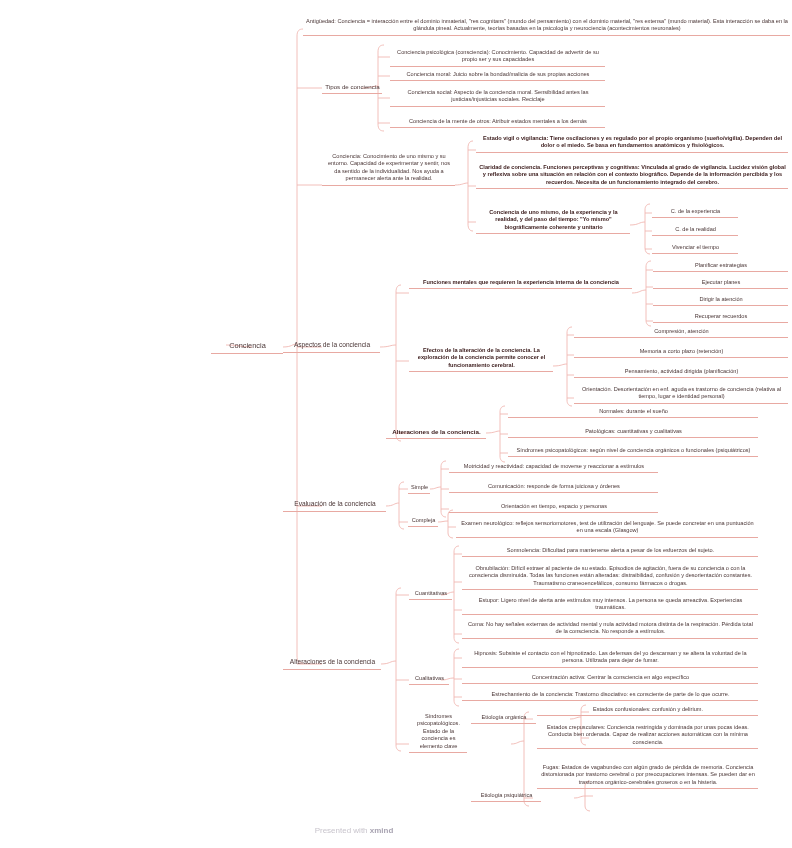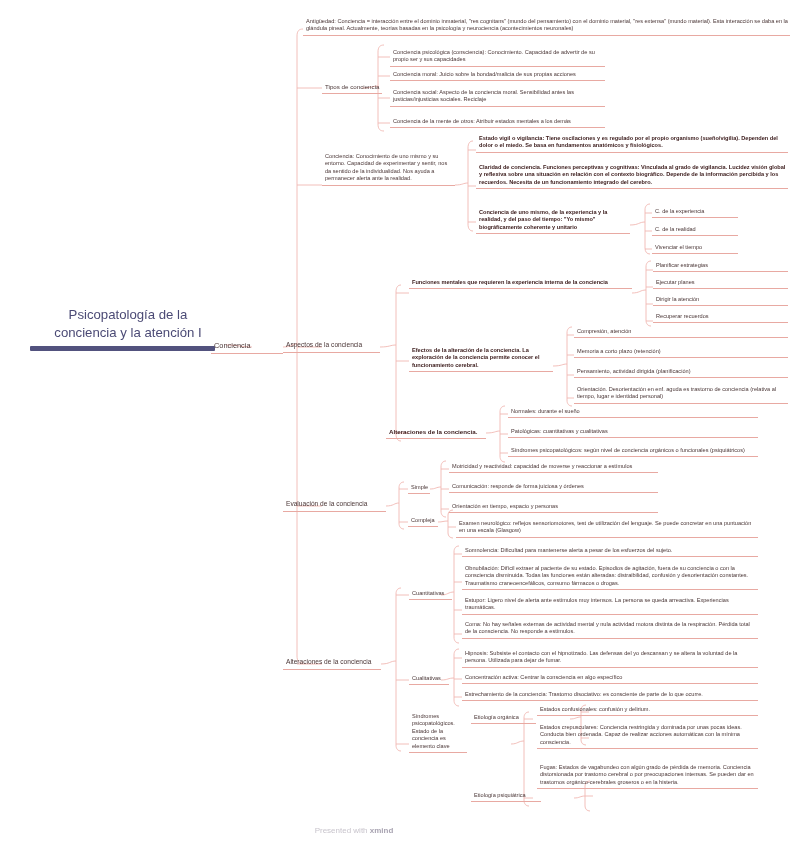"Psicopatología de la" div { html: <div> <div>Psicopatología de la conciencia y la atención I</div> <div></div> </div> -> none }
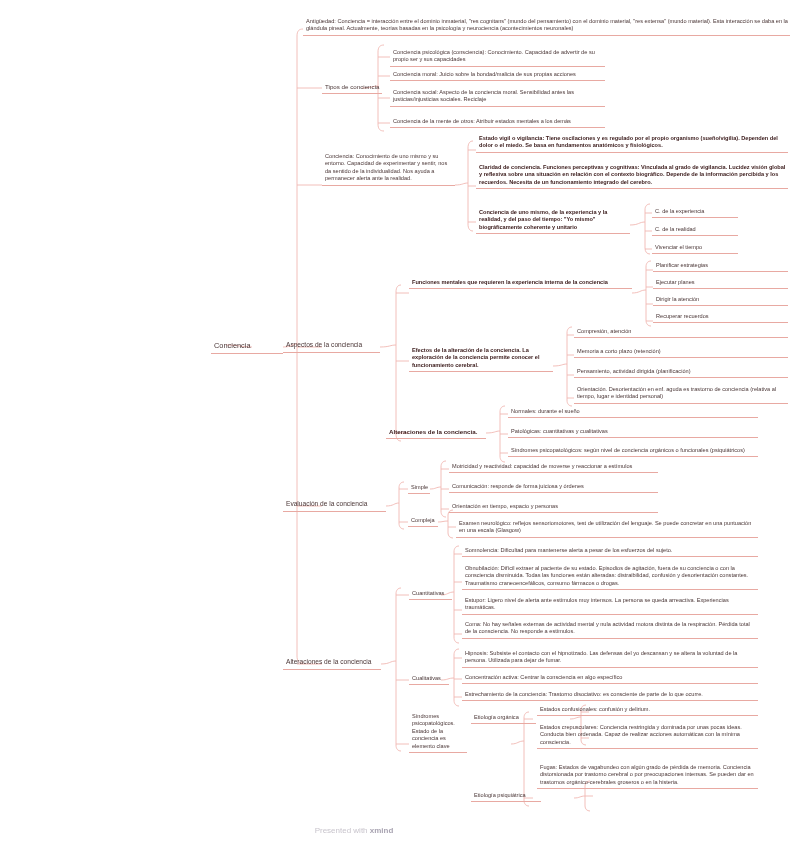"Conciencia" .node { text-align: none -> center }
